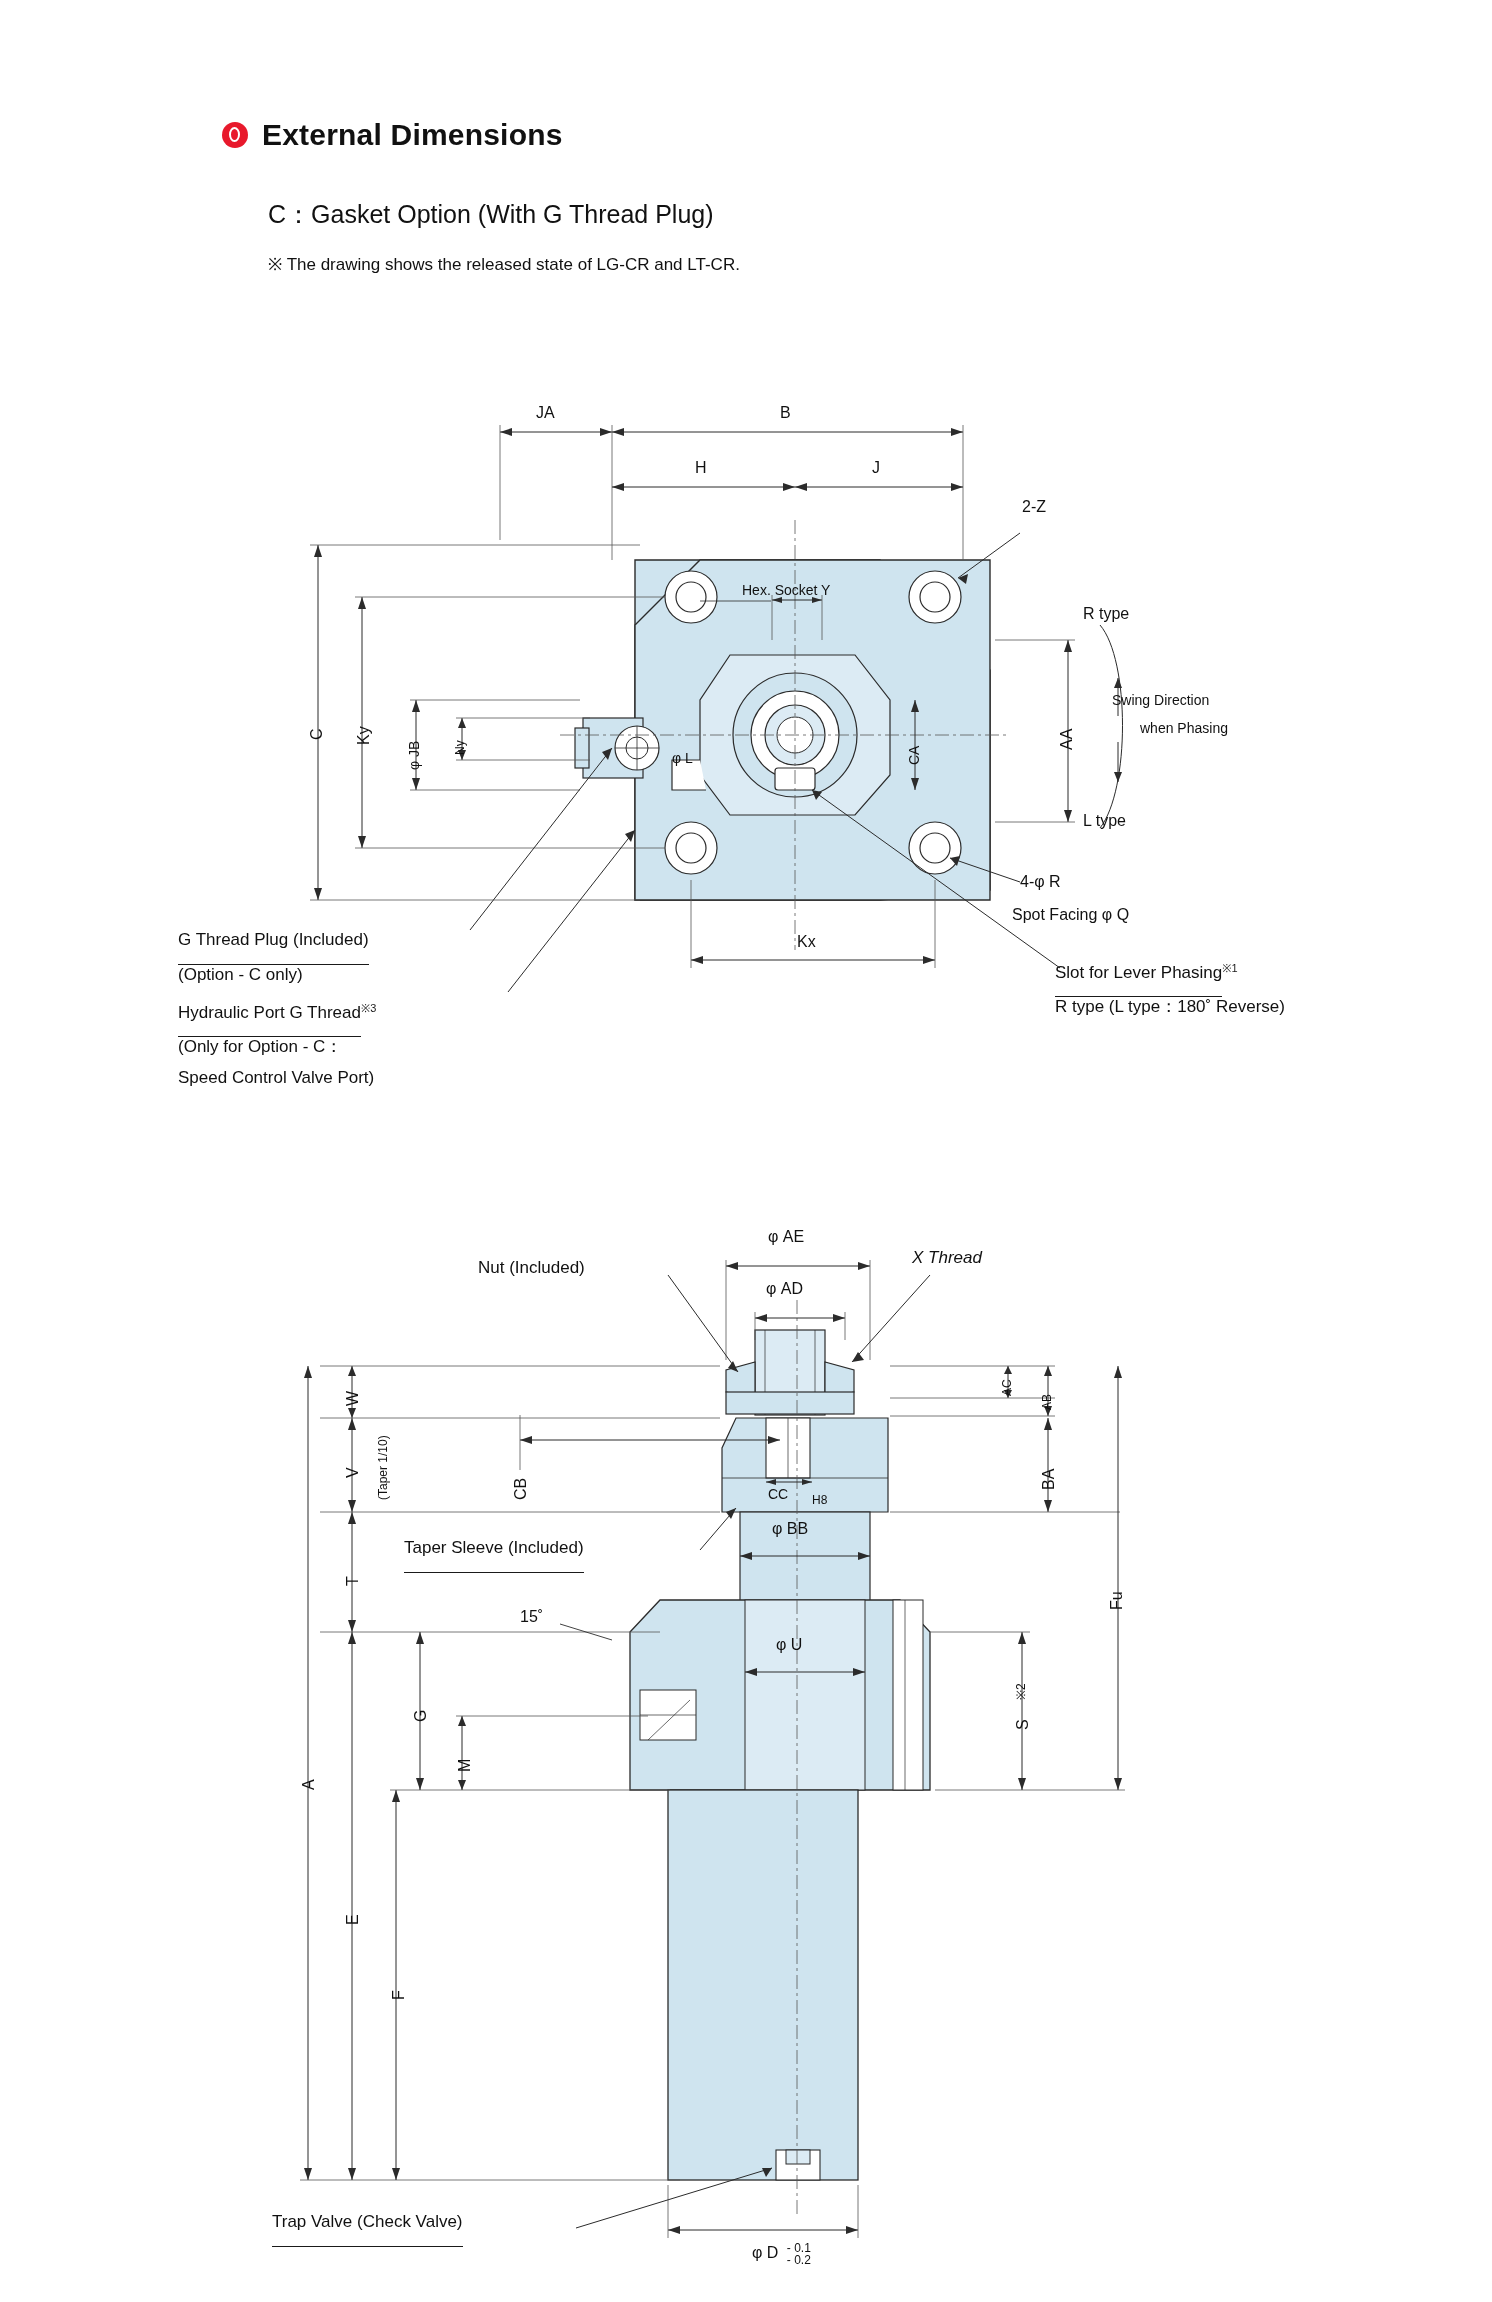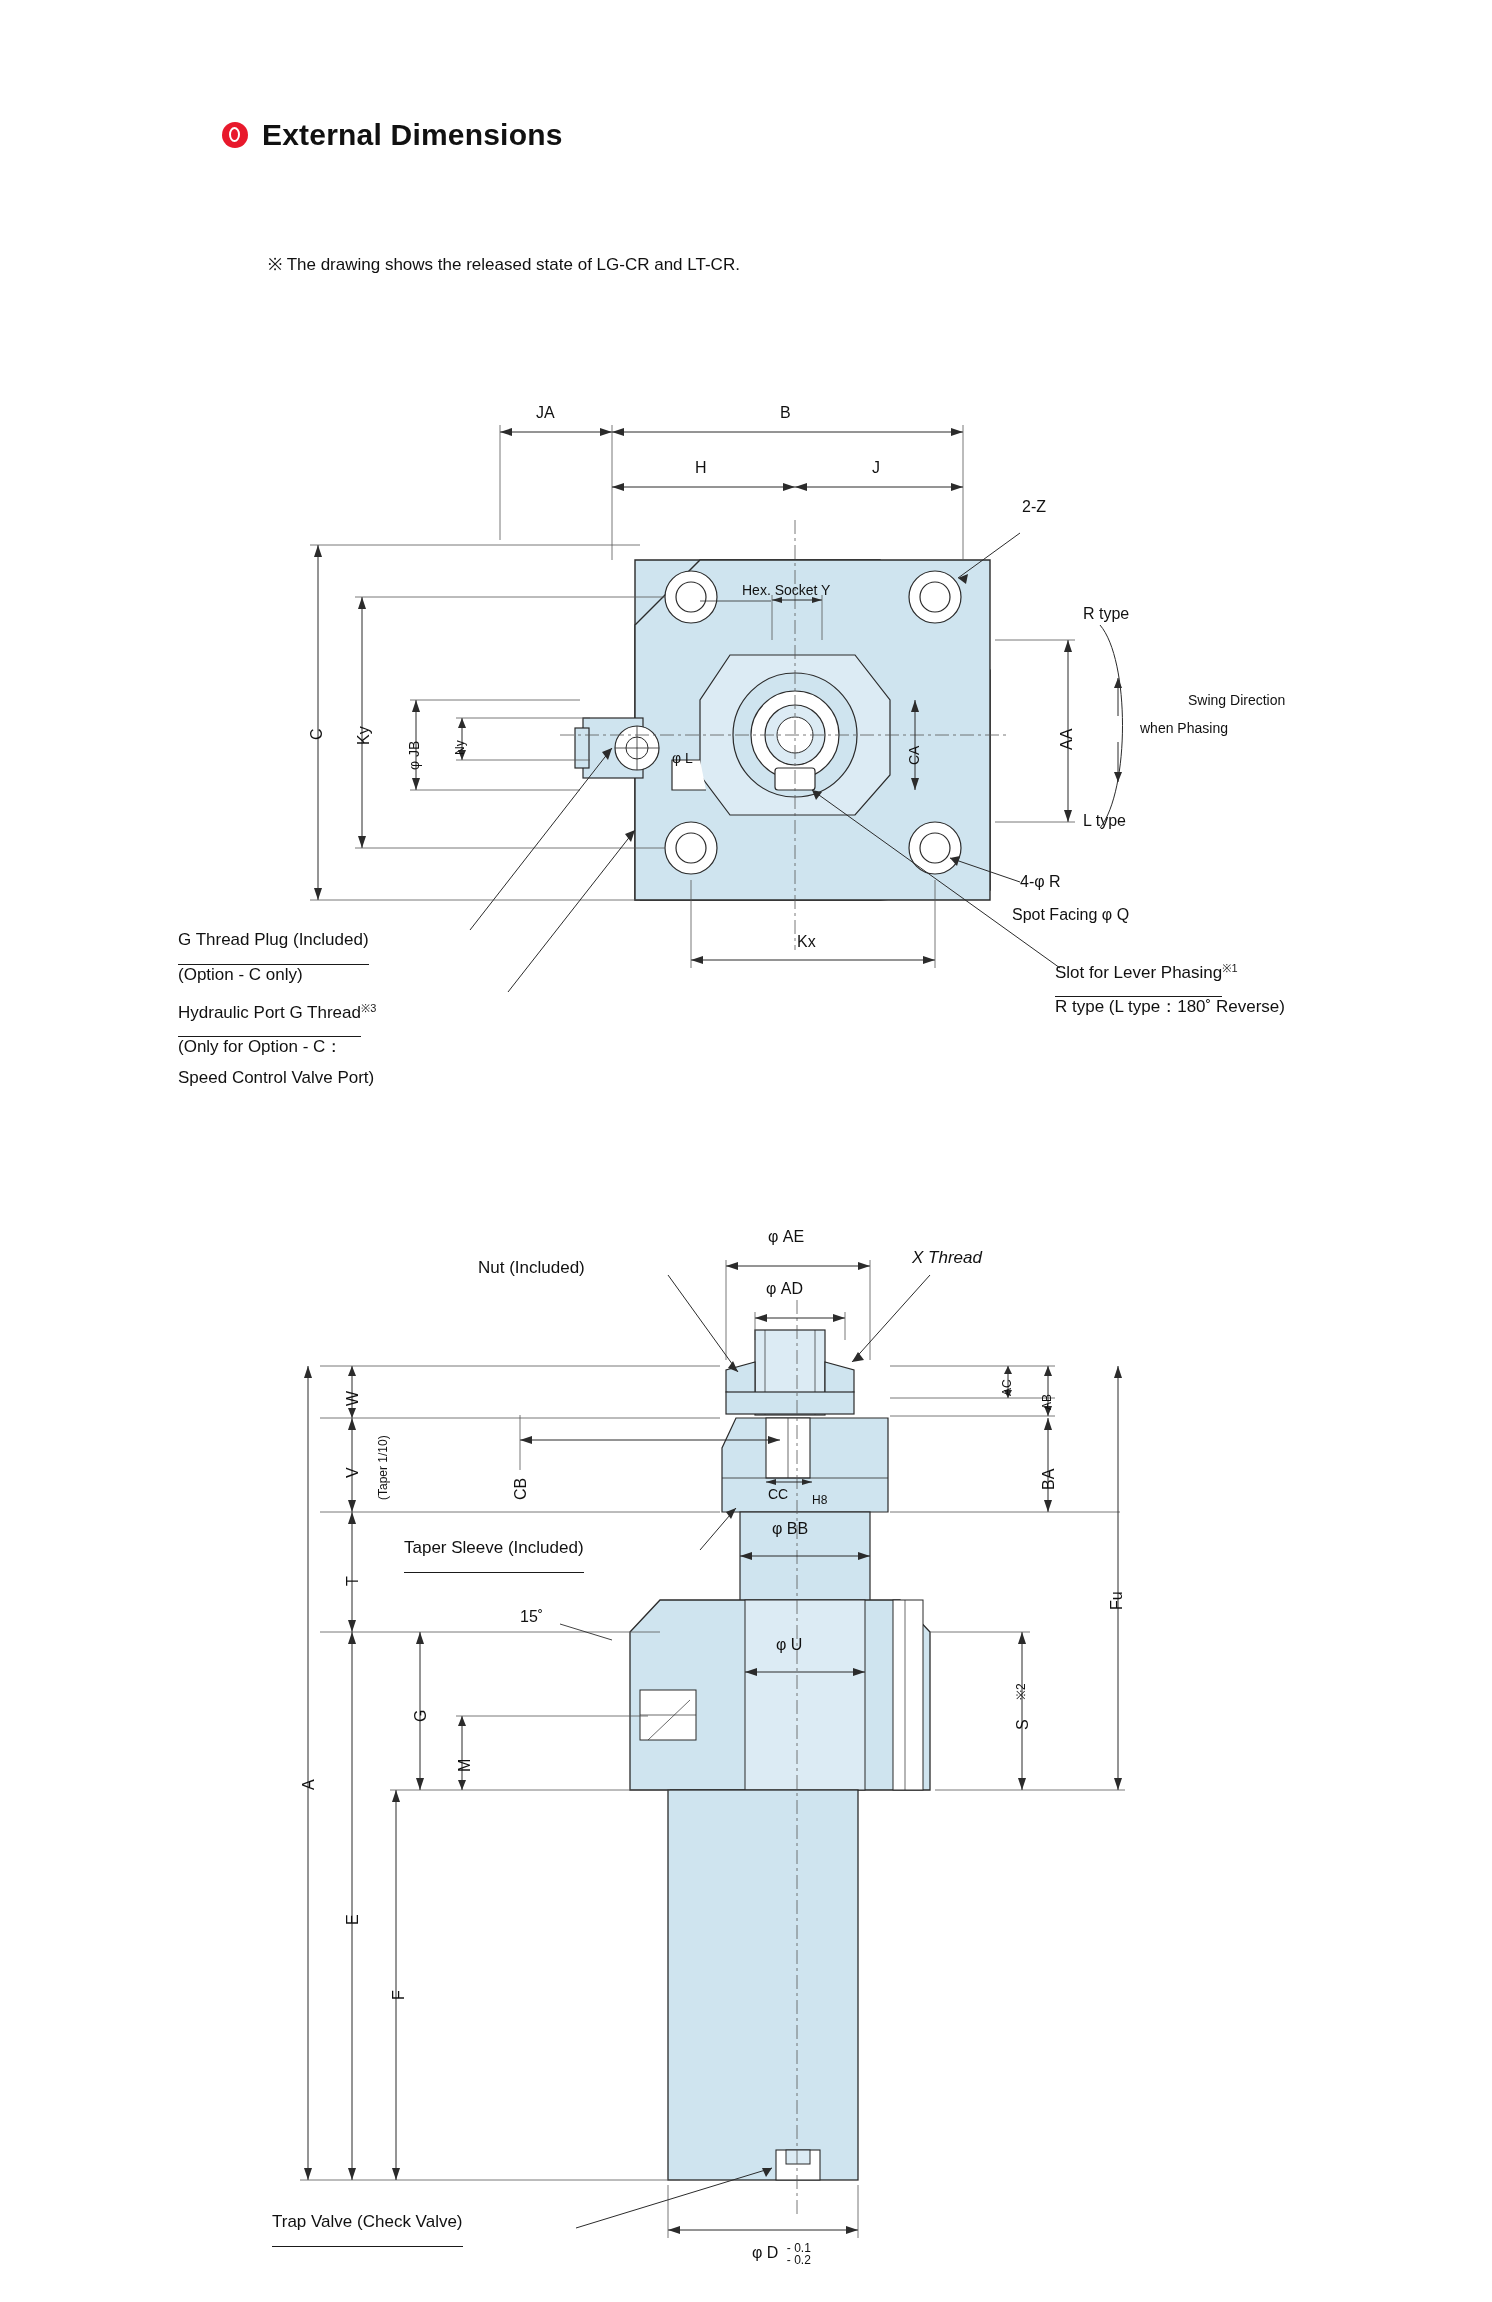"C：Gasket Option (With G Thread" div.sub1 { html: none -> <div>C：Gasket Option (With G Thread Plug)</div> }
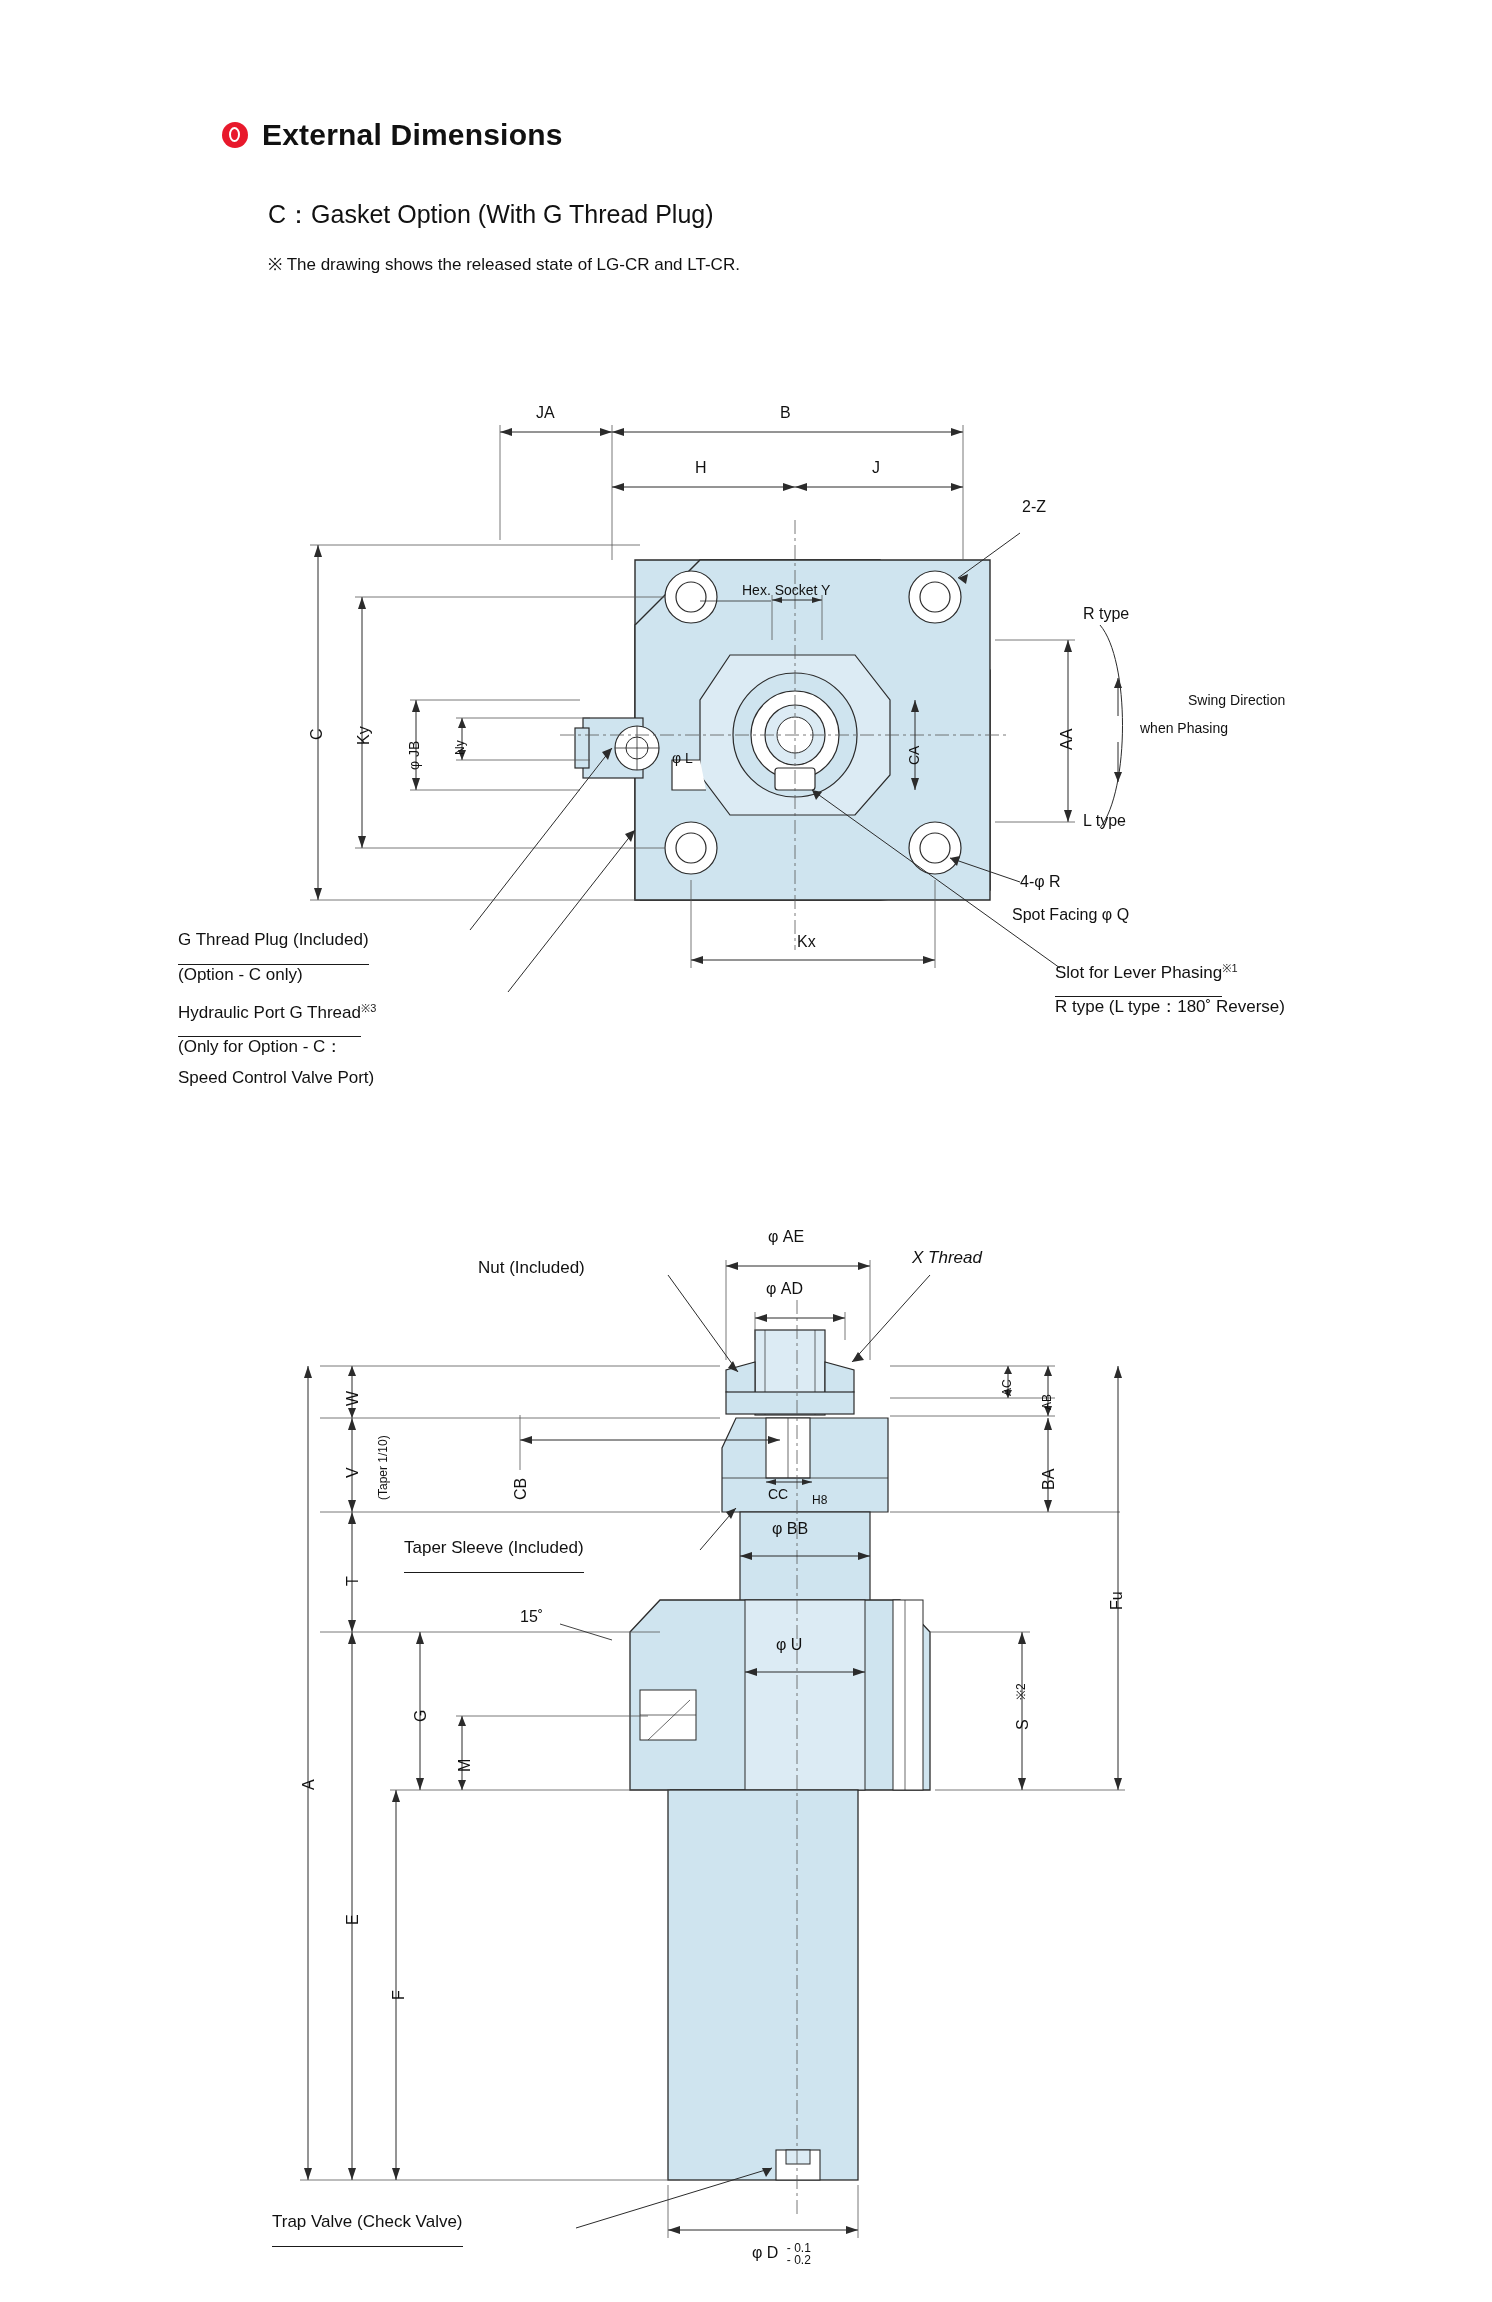"Swing Direction" div.lbl { left: 1188px -> 1112px }
